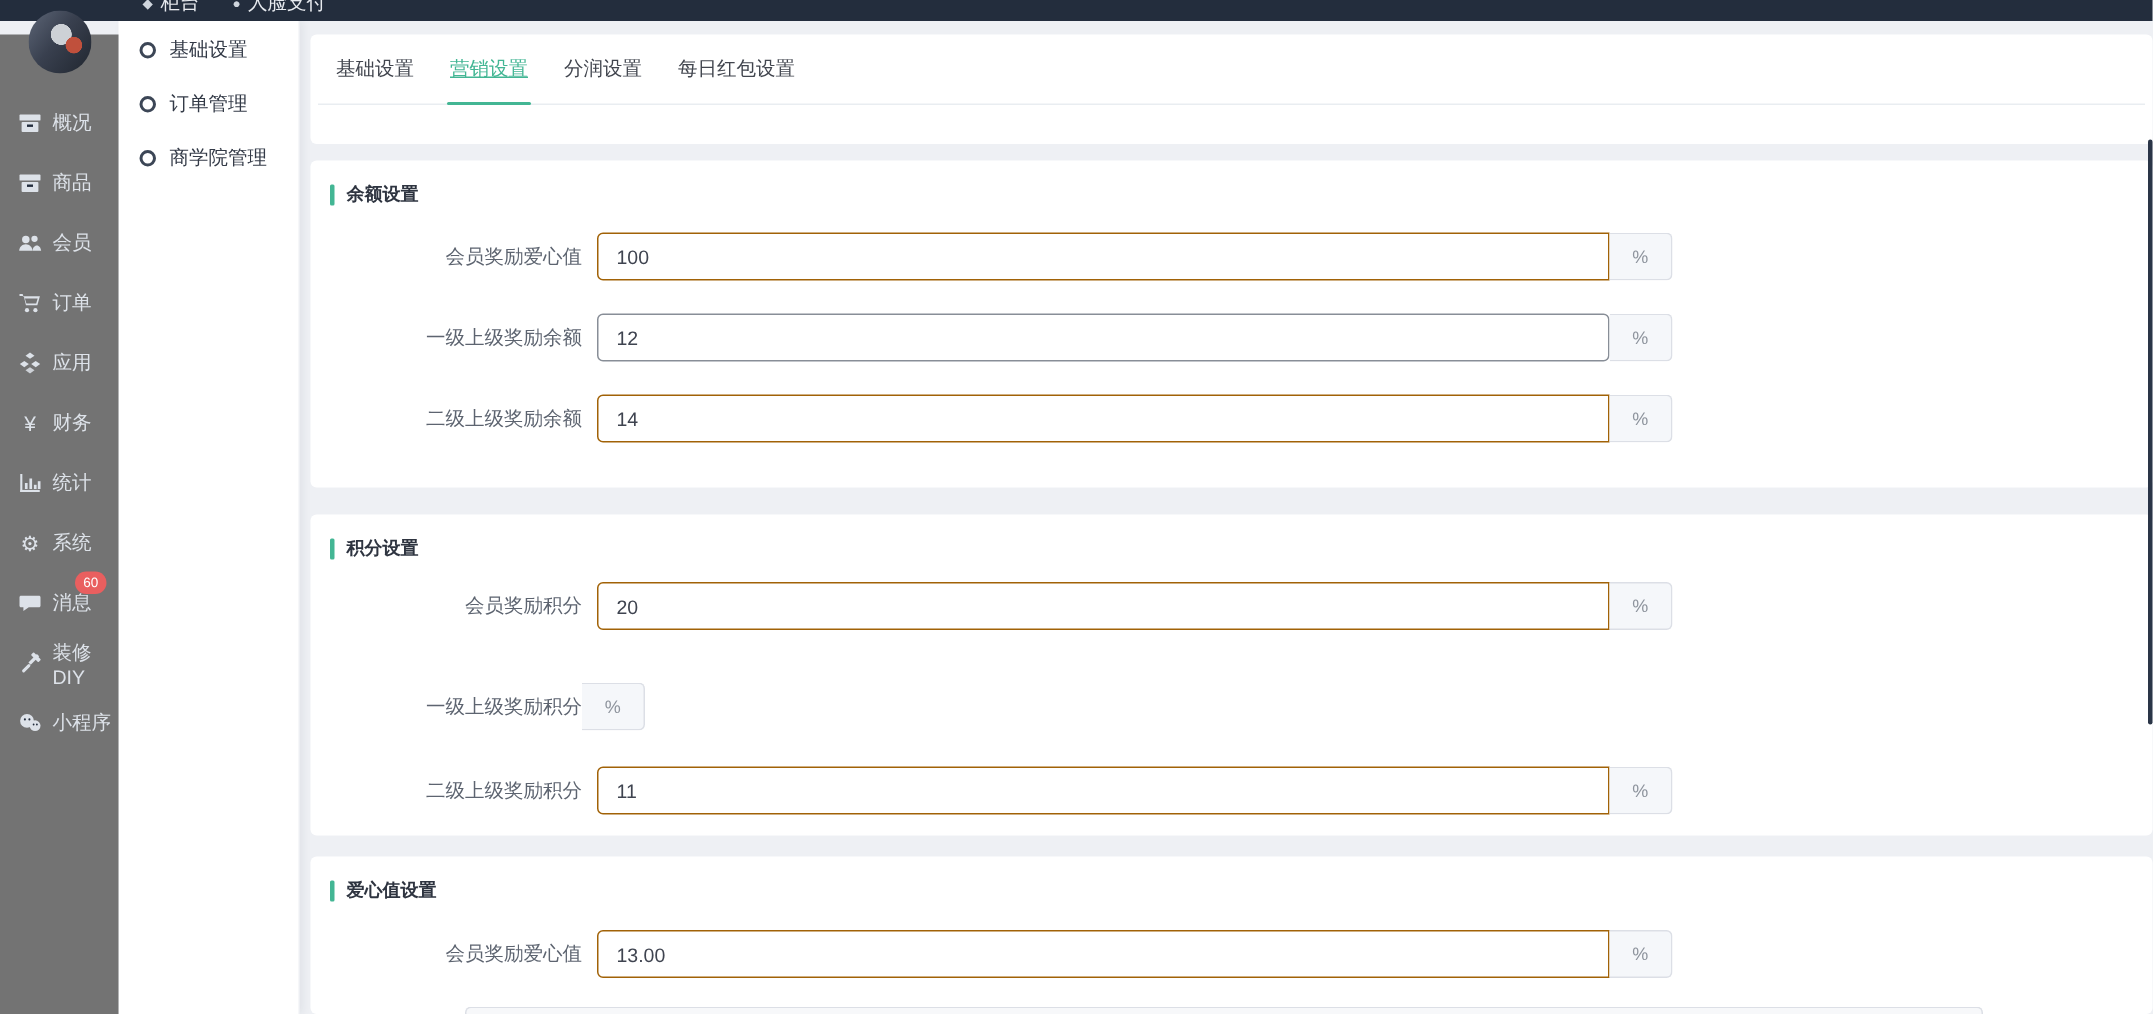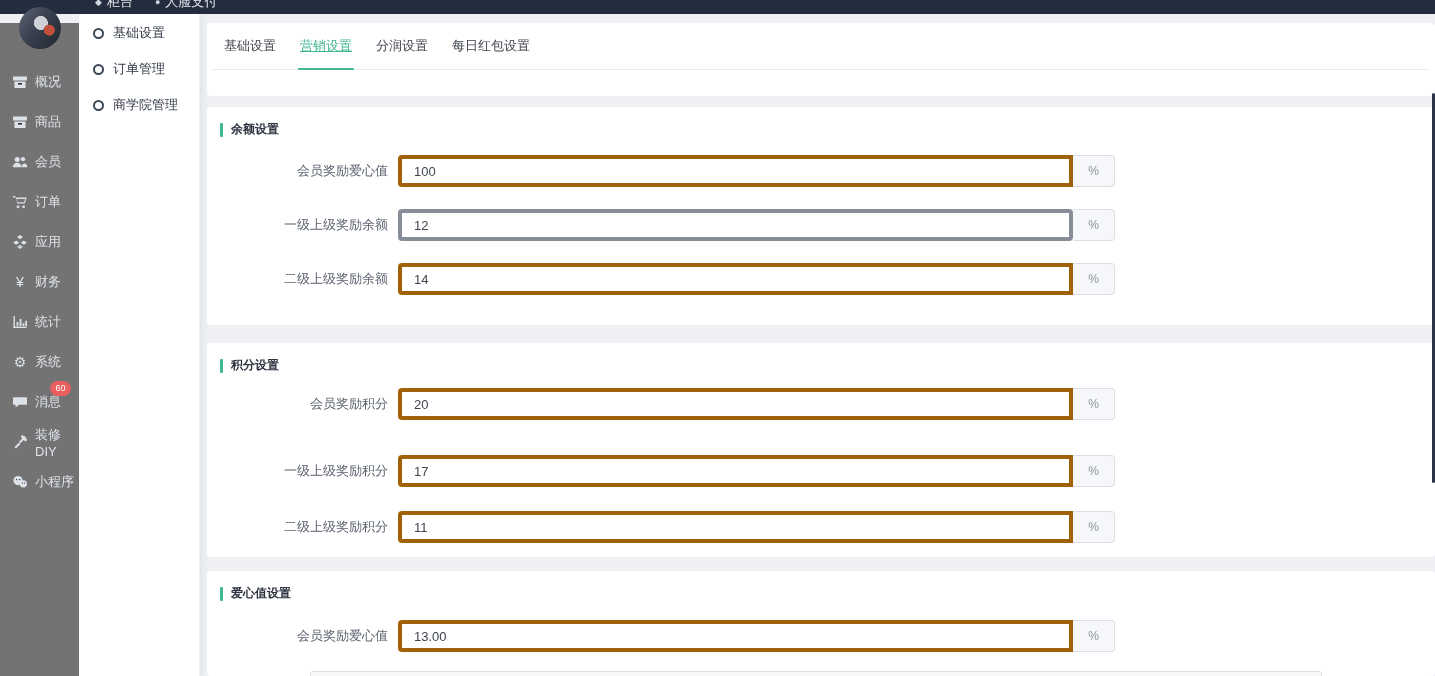"100" .row .input { border: 4px solid #a16207 -> 1px solid #a16207 }
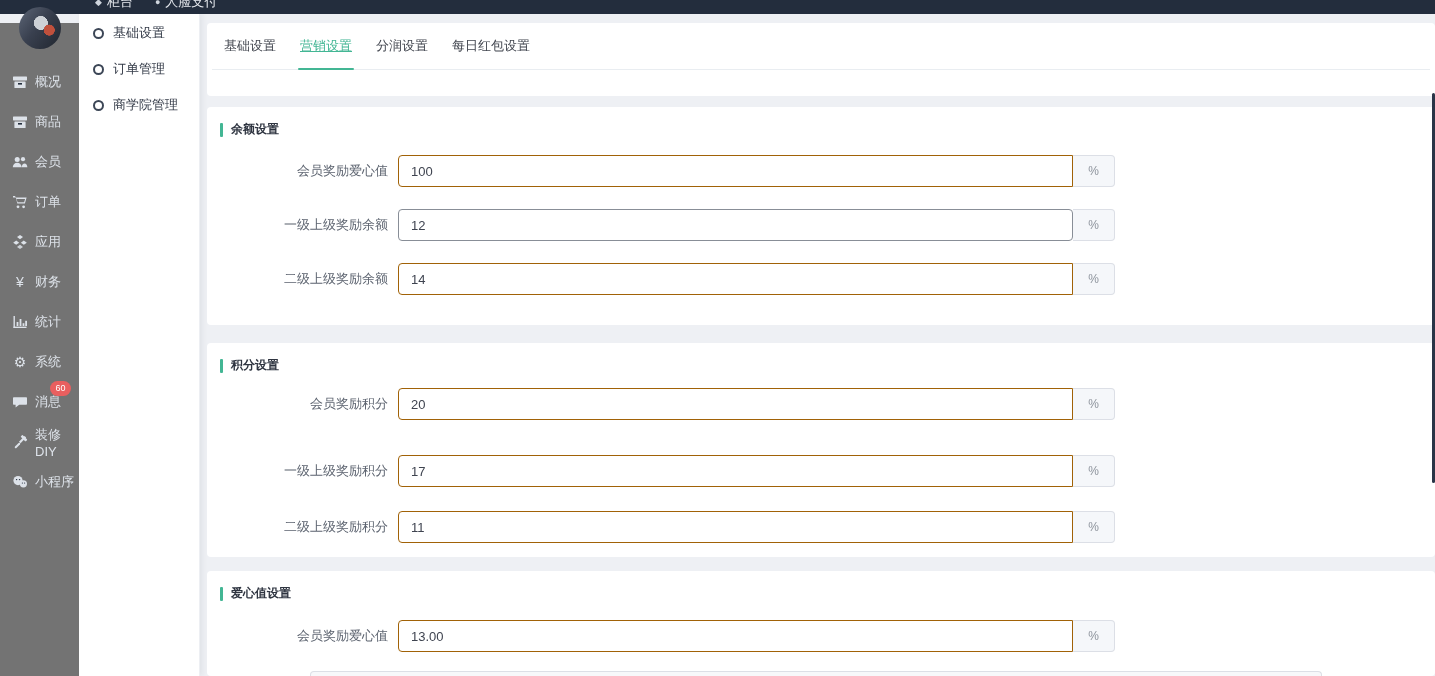"17" input.input { html: <input> -> none }
